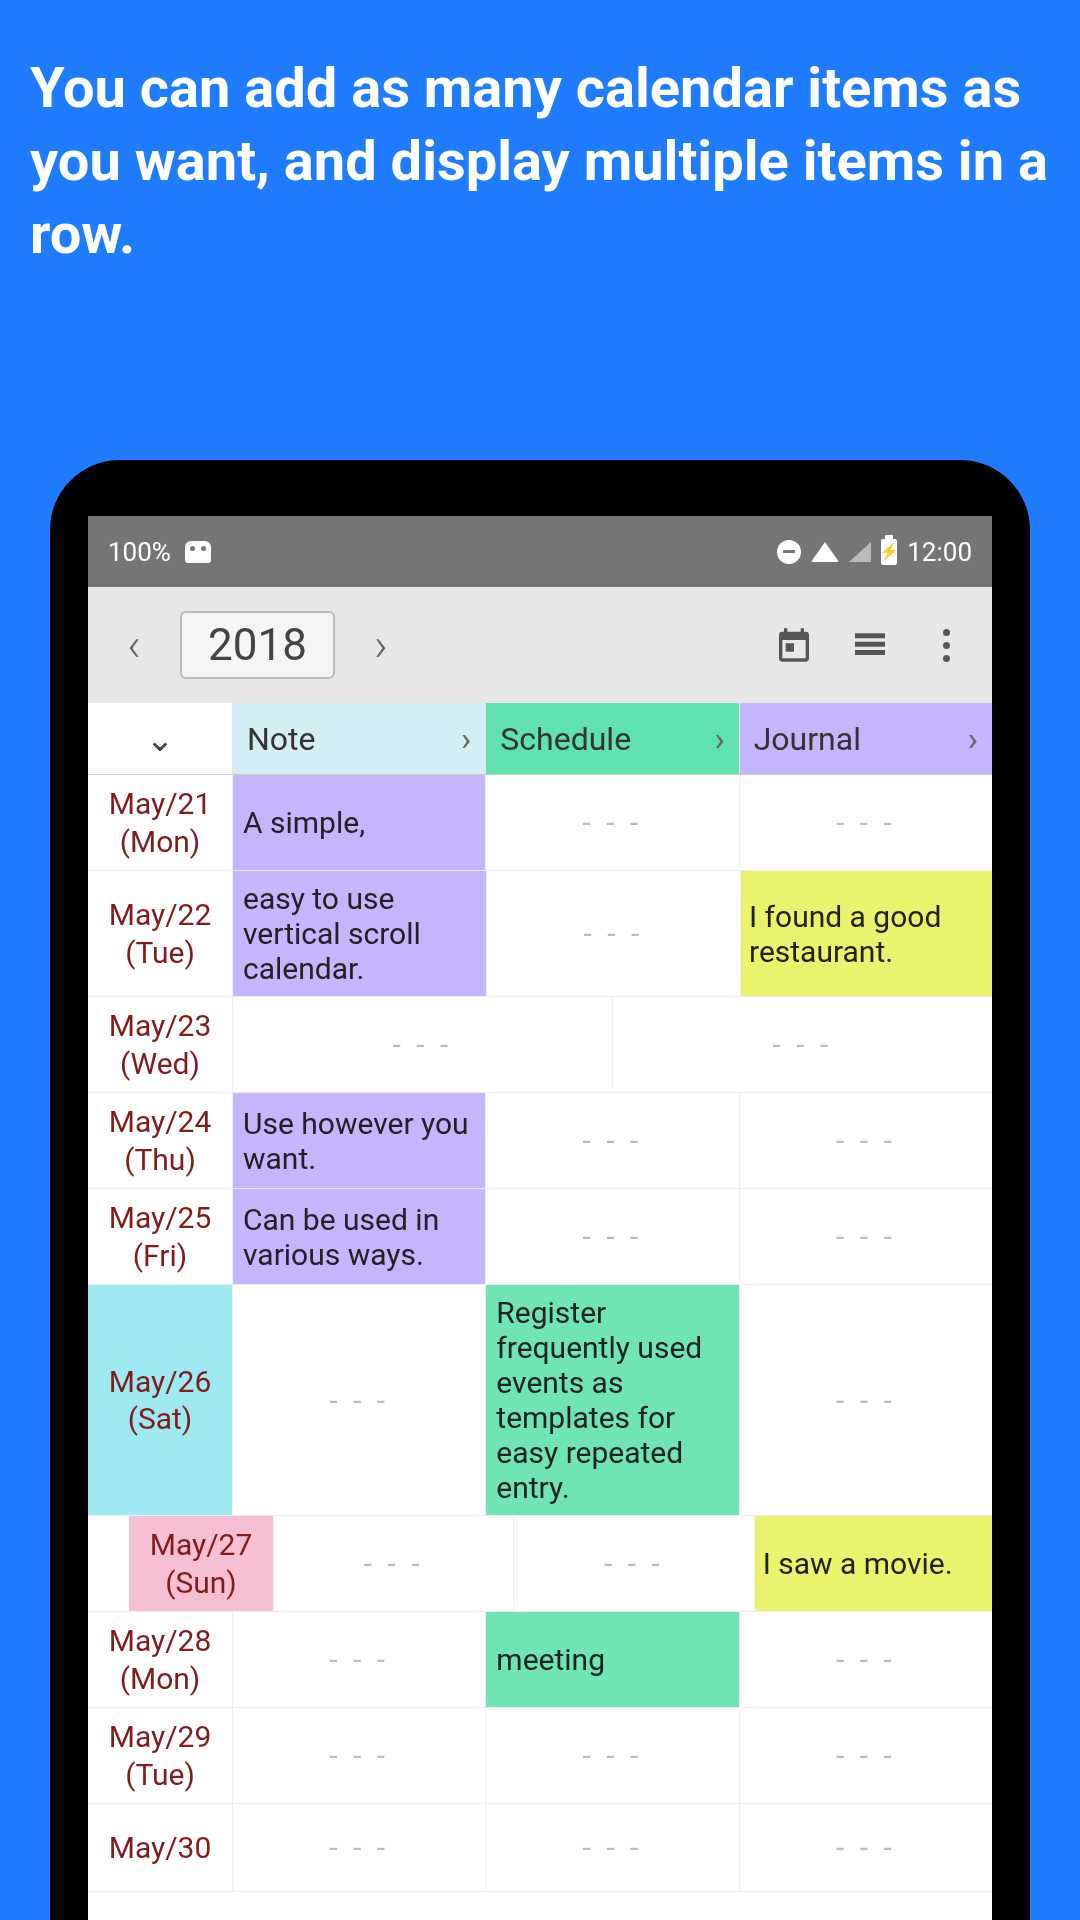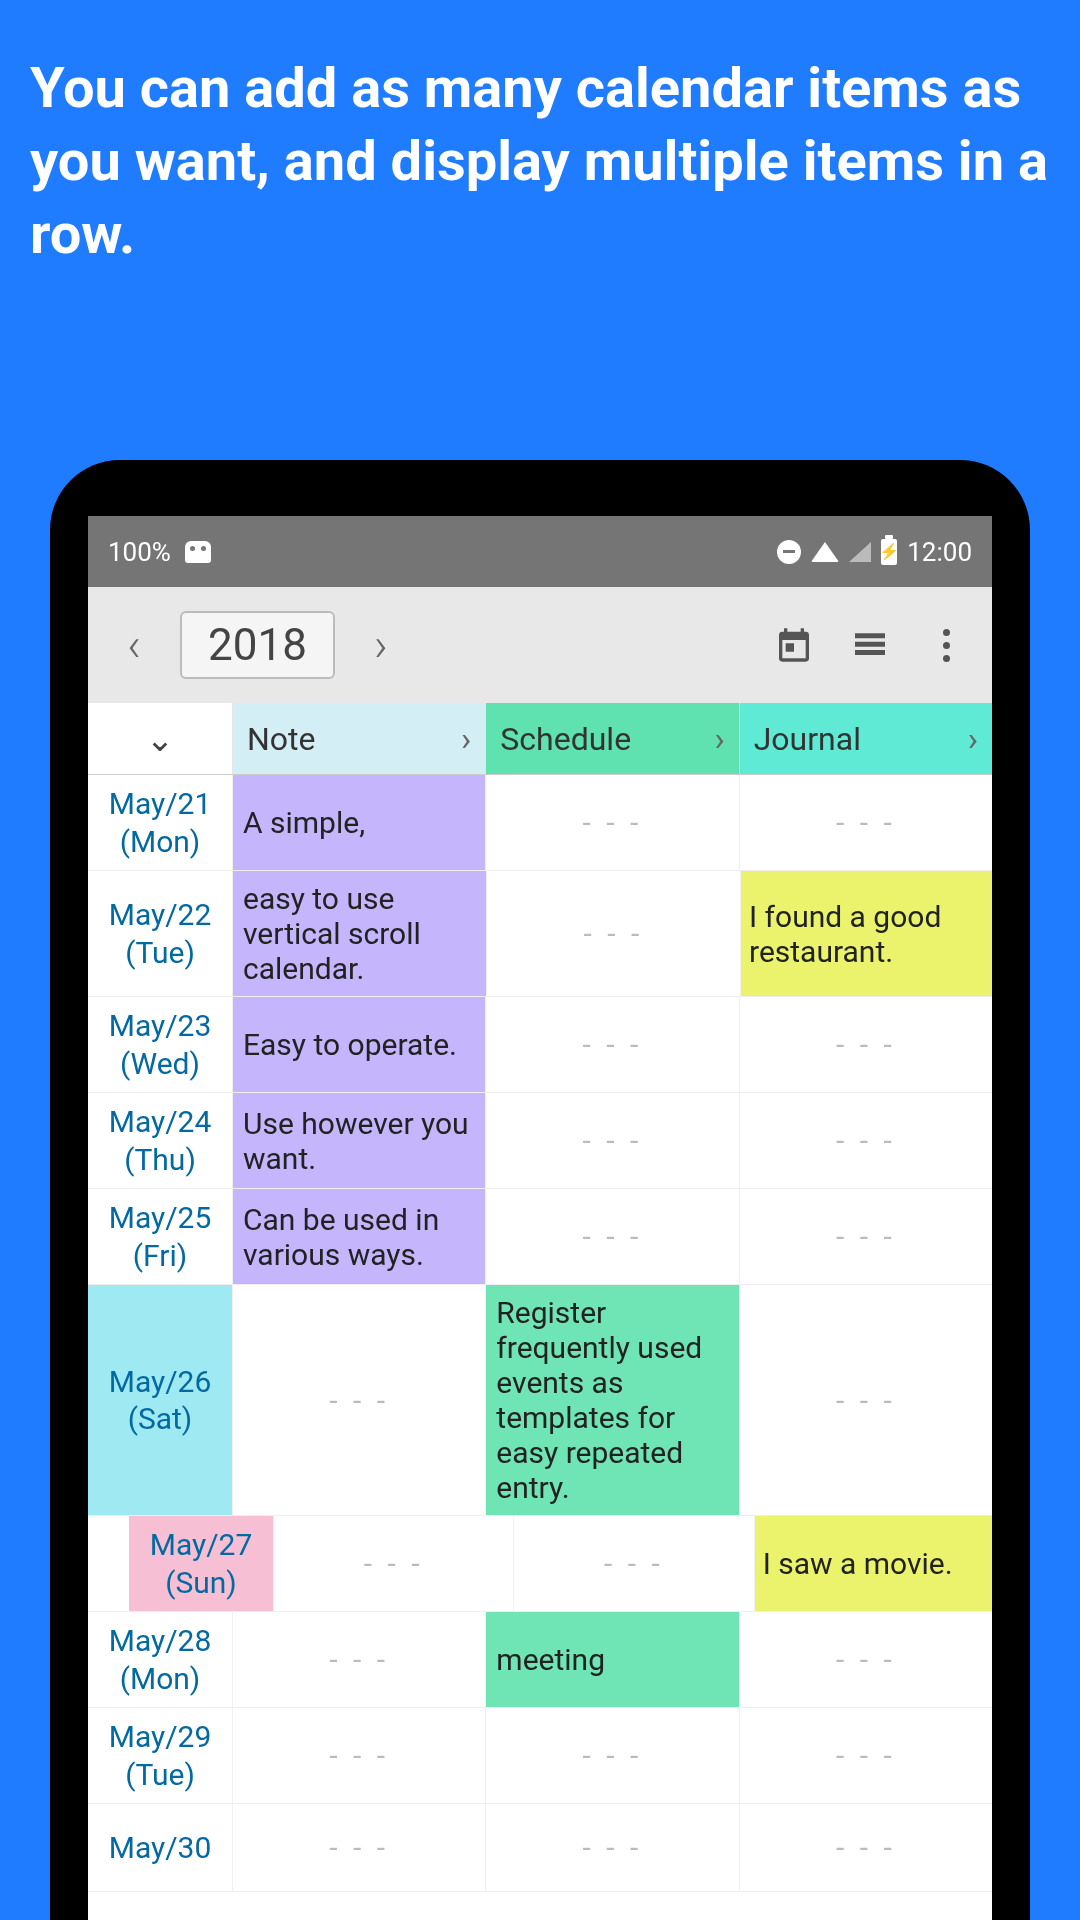"Journal" .h-journal { background: #5eead4 -> #c4b5fd }
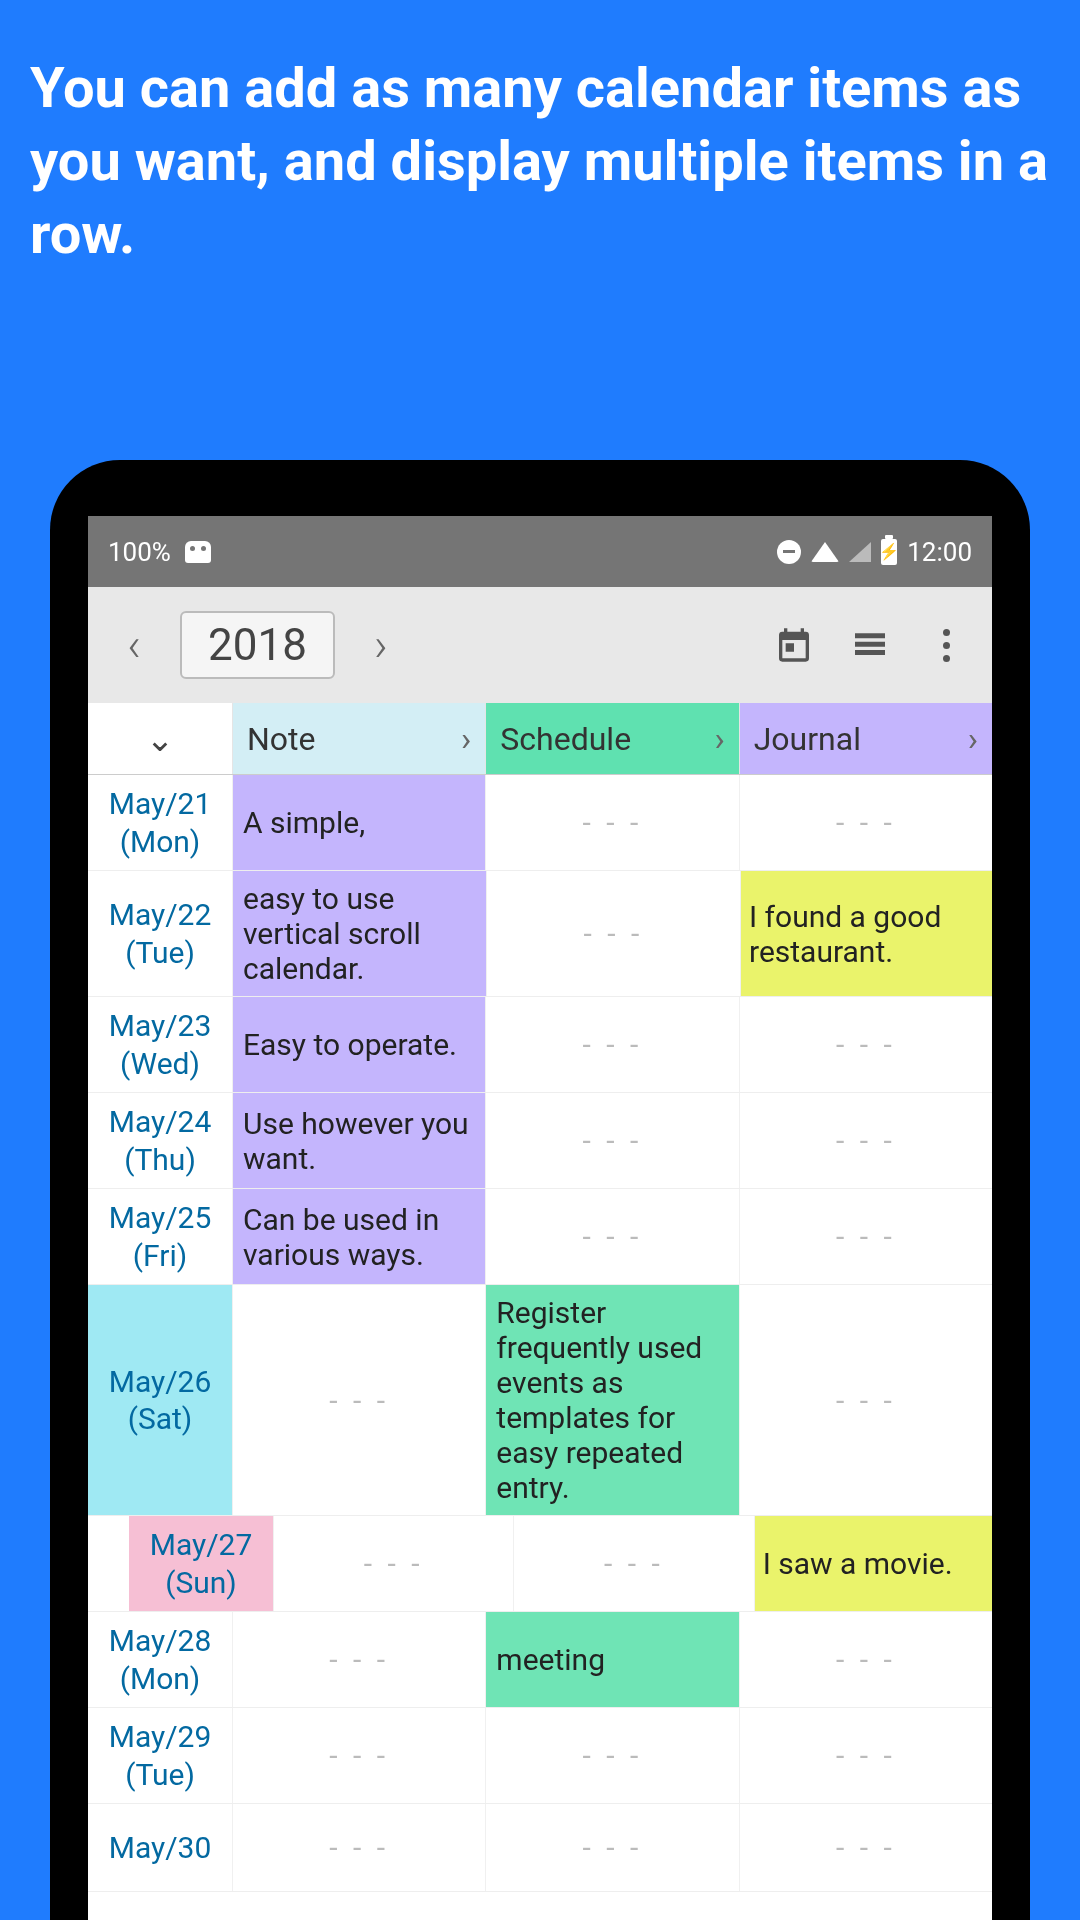"May/21" .cell-date { color: #0369a1 -> #7f1d1d }
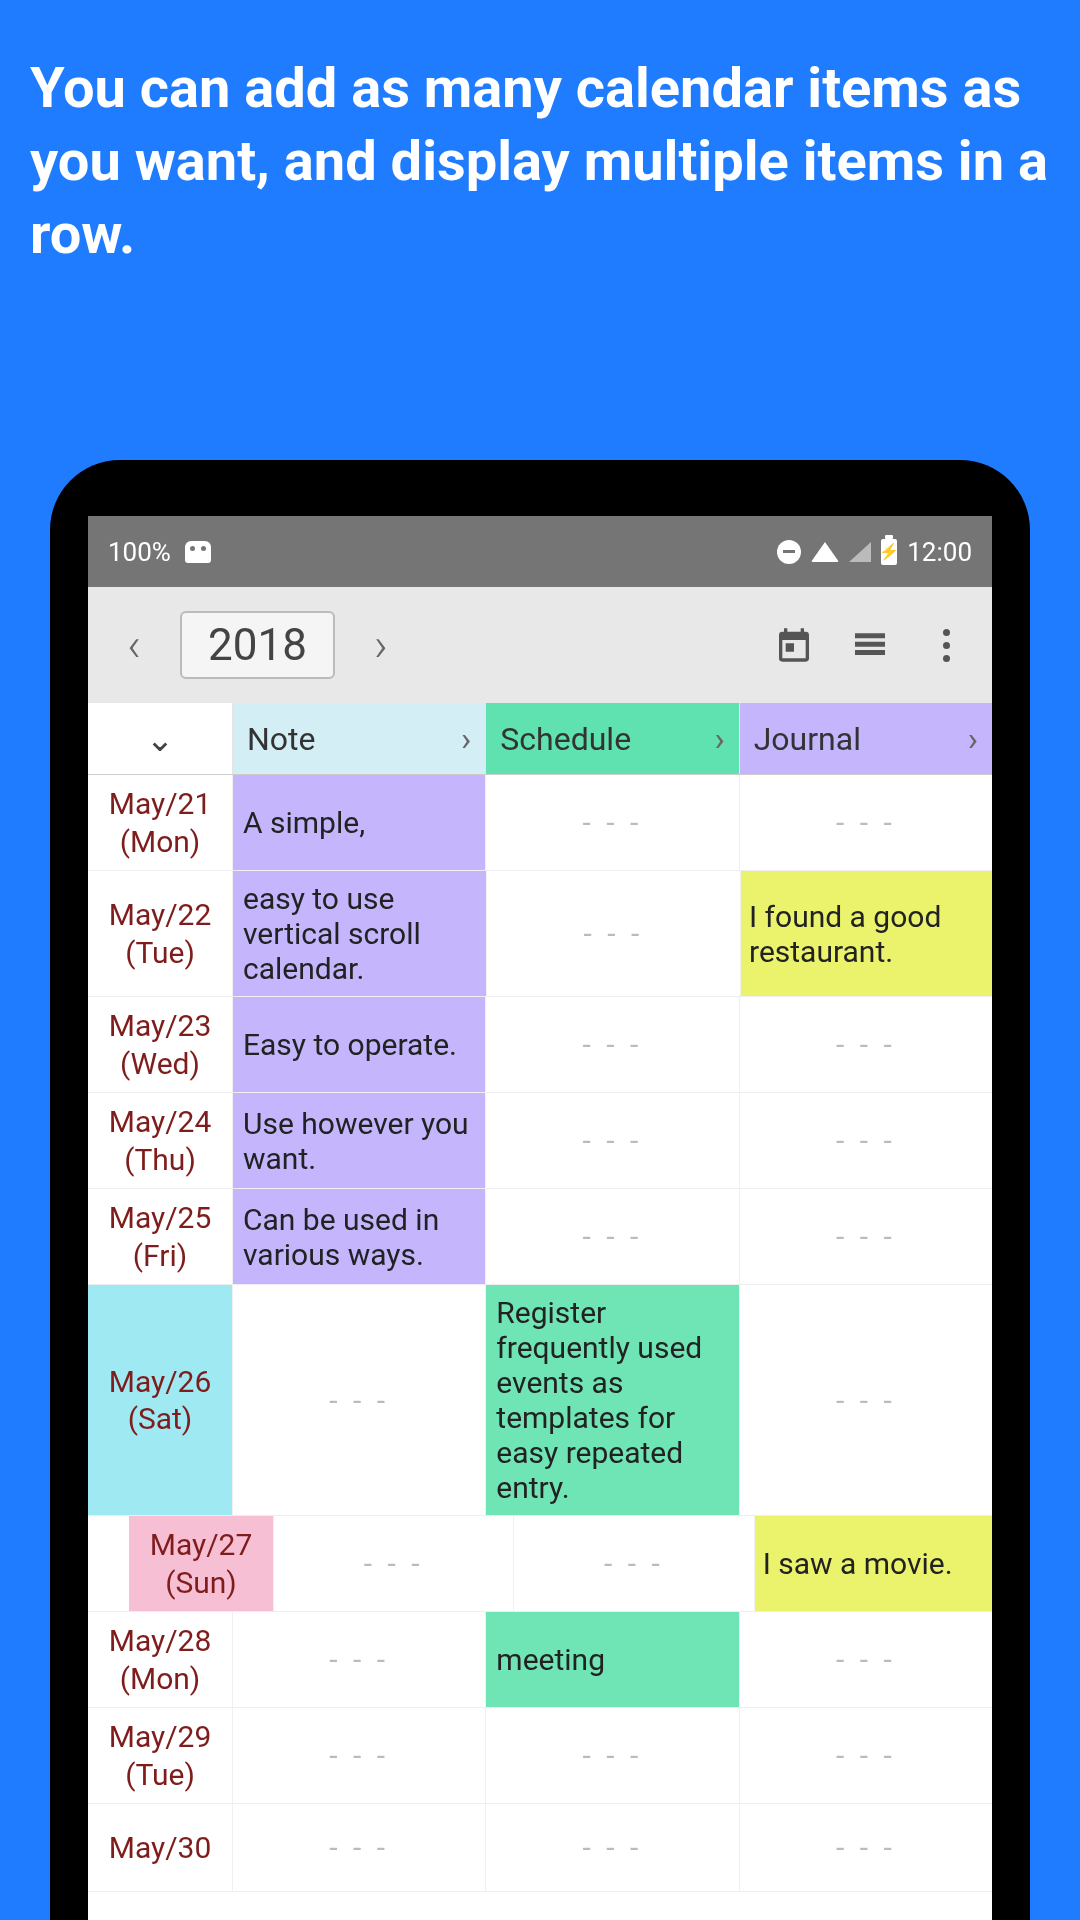"Easy to operate." div.cell { html: <div>Easy to operate.</div> -> none }
